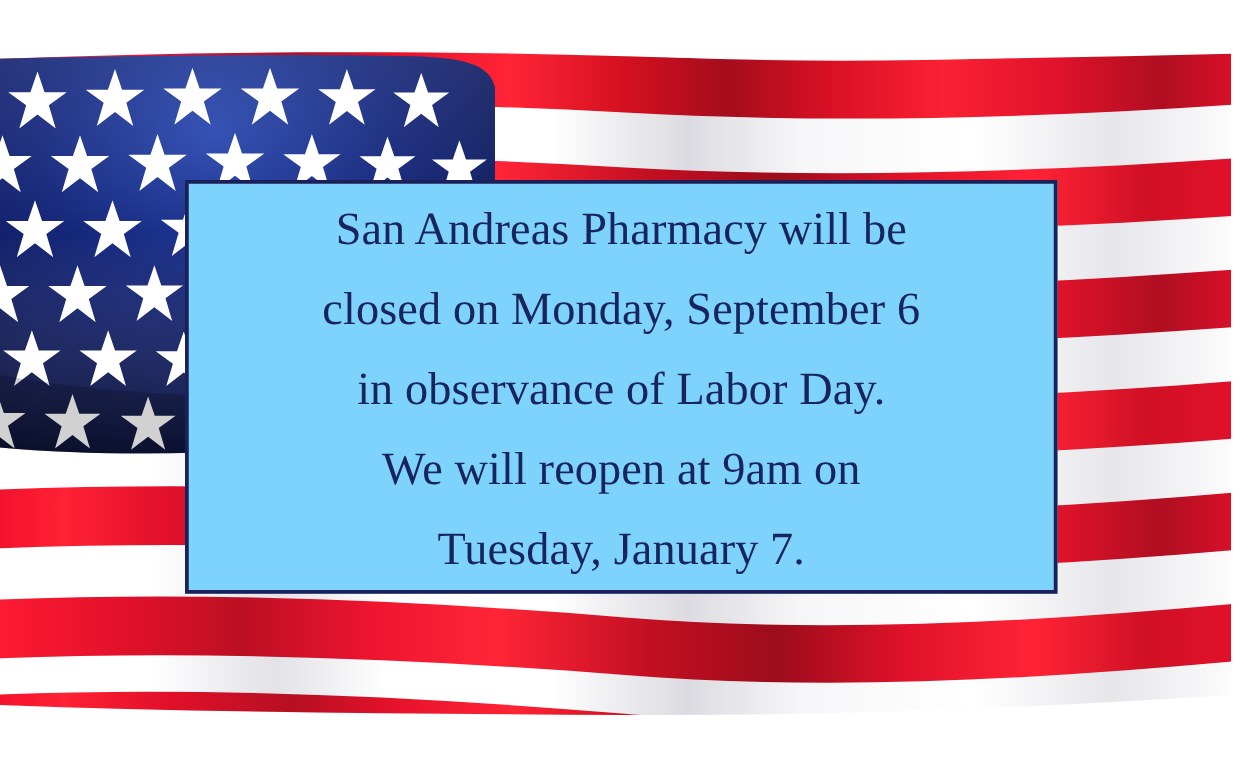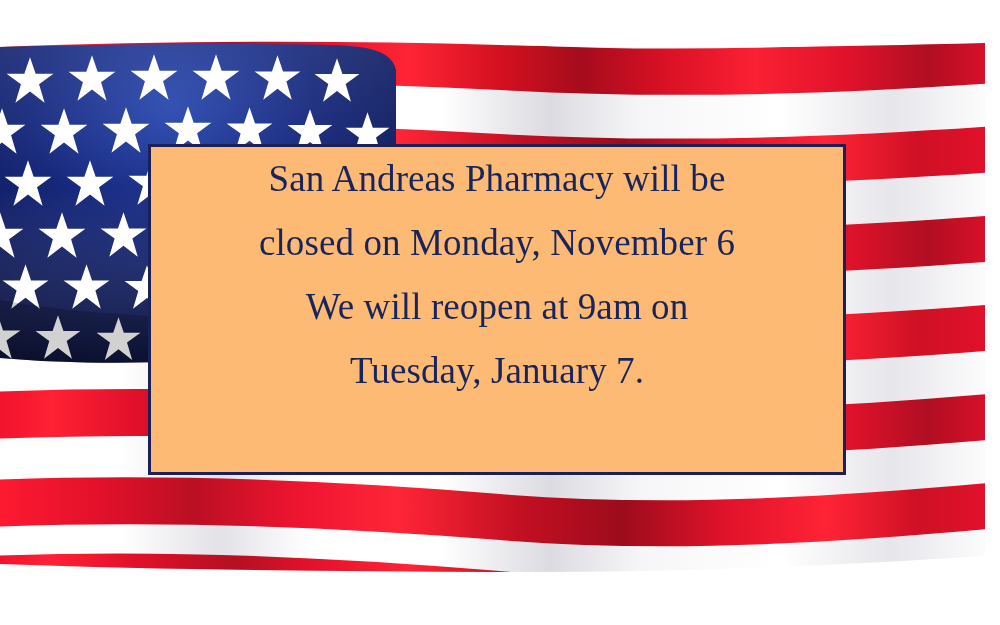"San Andreas Pharmacy will be" #notice-box { background: #fdba74 -> #7dd3fc; justify-content: flex-start -> flex-end }
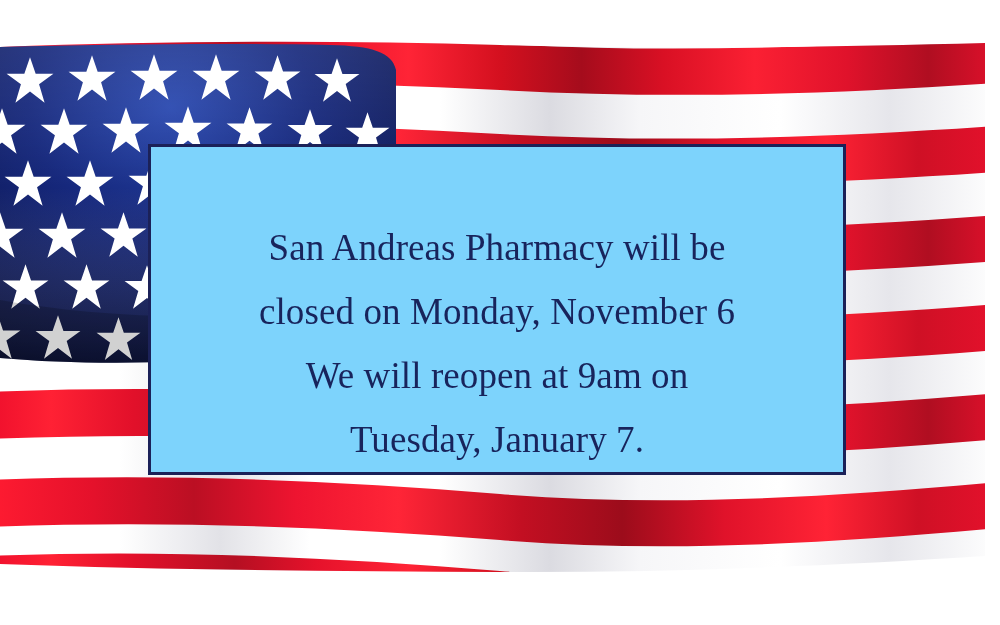"closed on Monday, November 6" span.notice-line { text: November -> September }
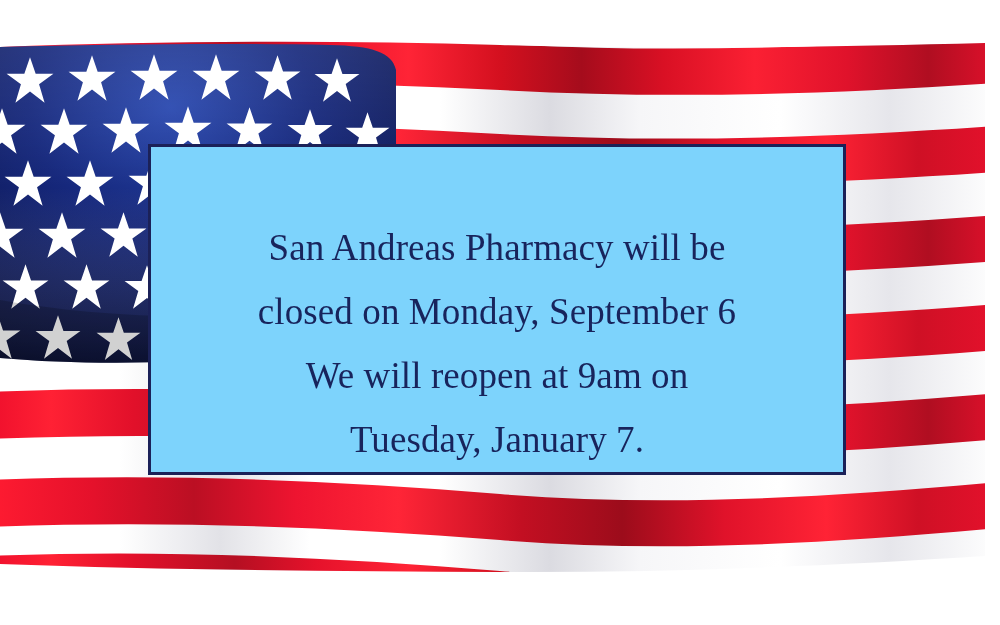"in observance of Labor Day." span.notice-line { html: none -> <span>in observance of Labor Day.</span> }
